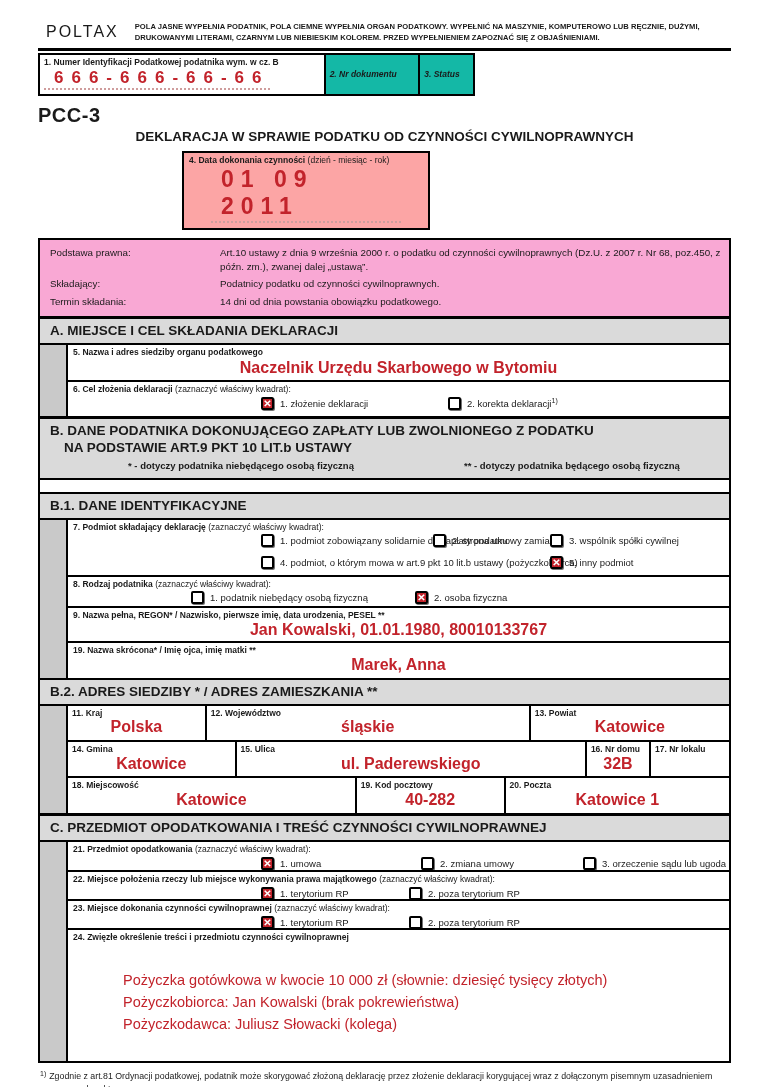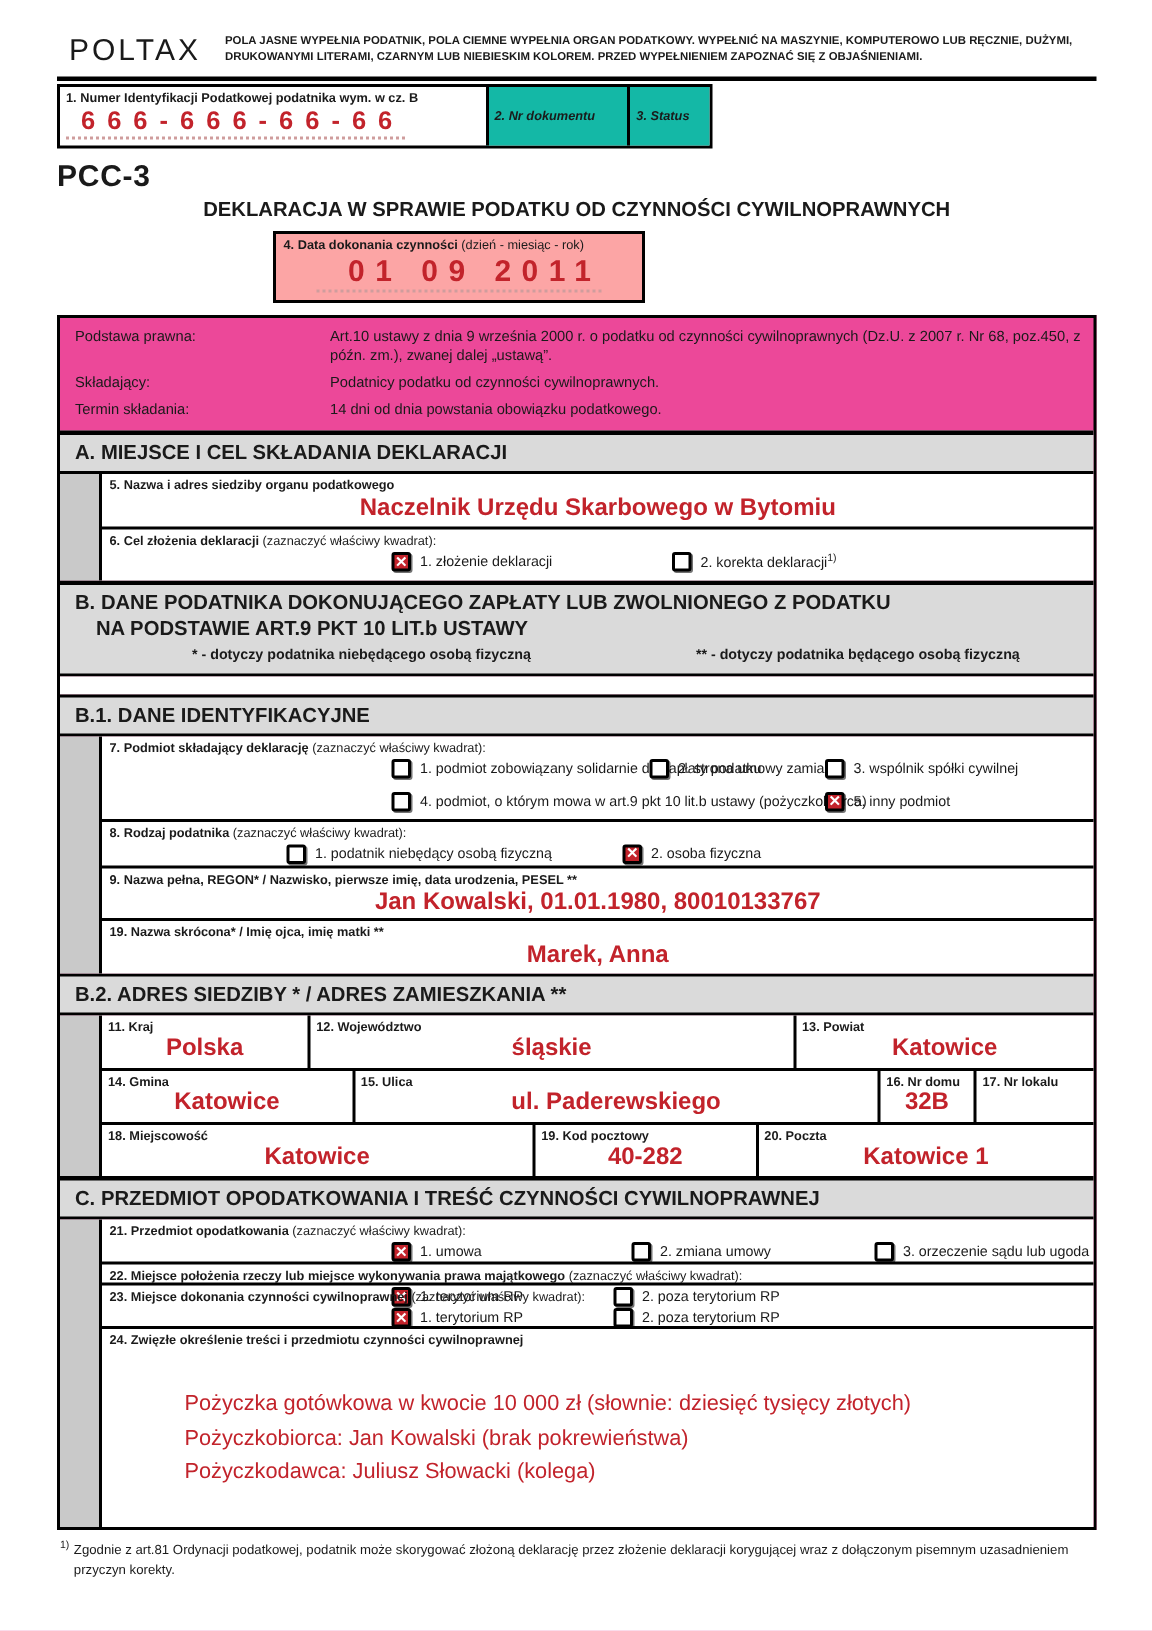"POLTAX" .brand { font-size: 20px -> 16px }
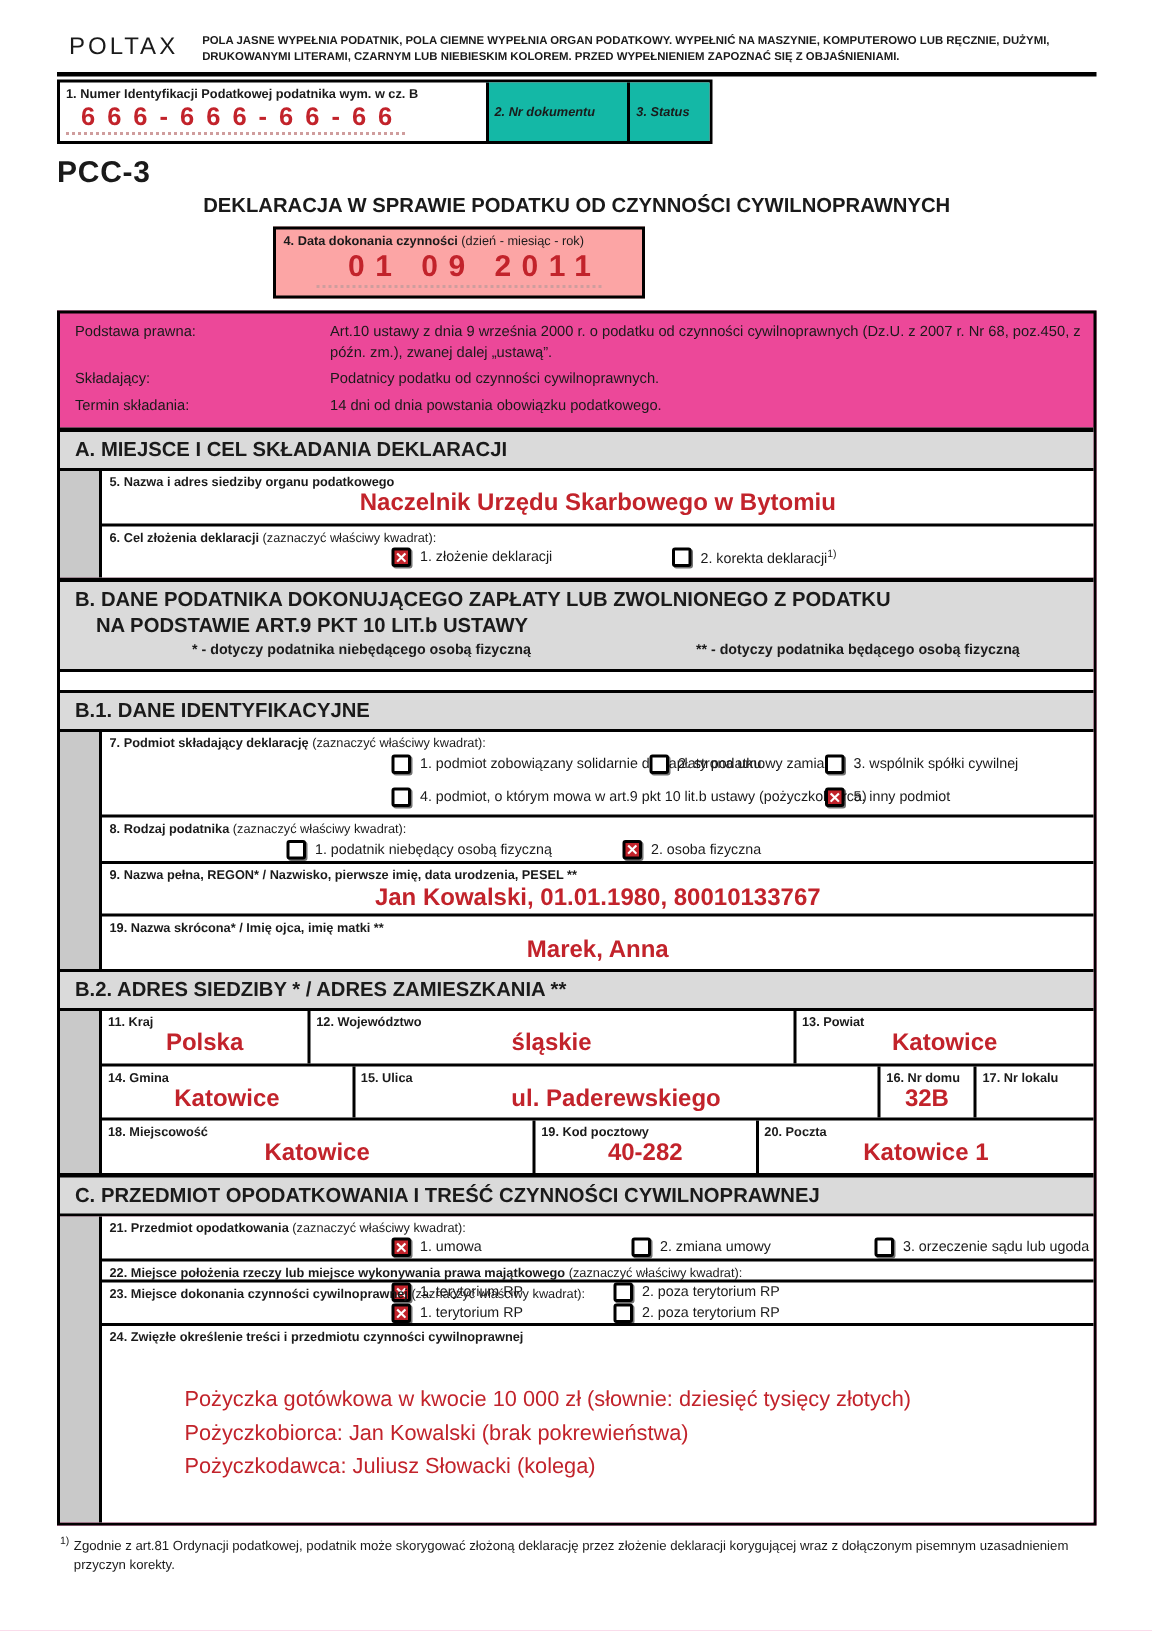"01 09 2011" .date-box .comb { font-size: 20px -> 23px; text-align: right -> left }
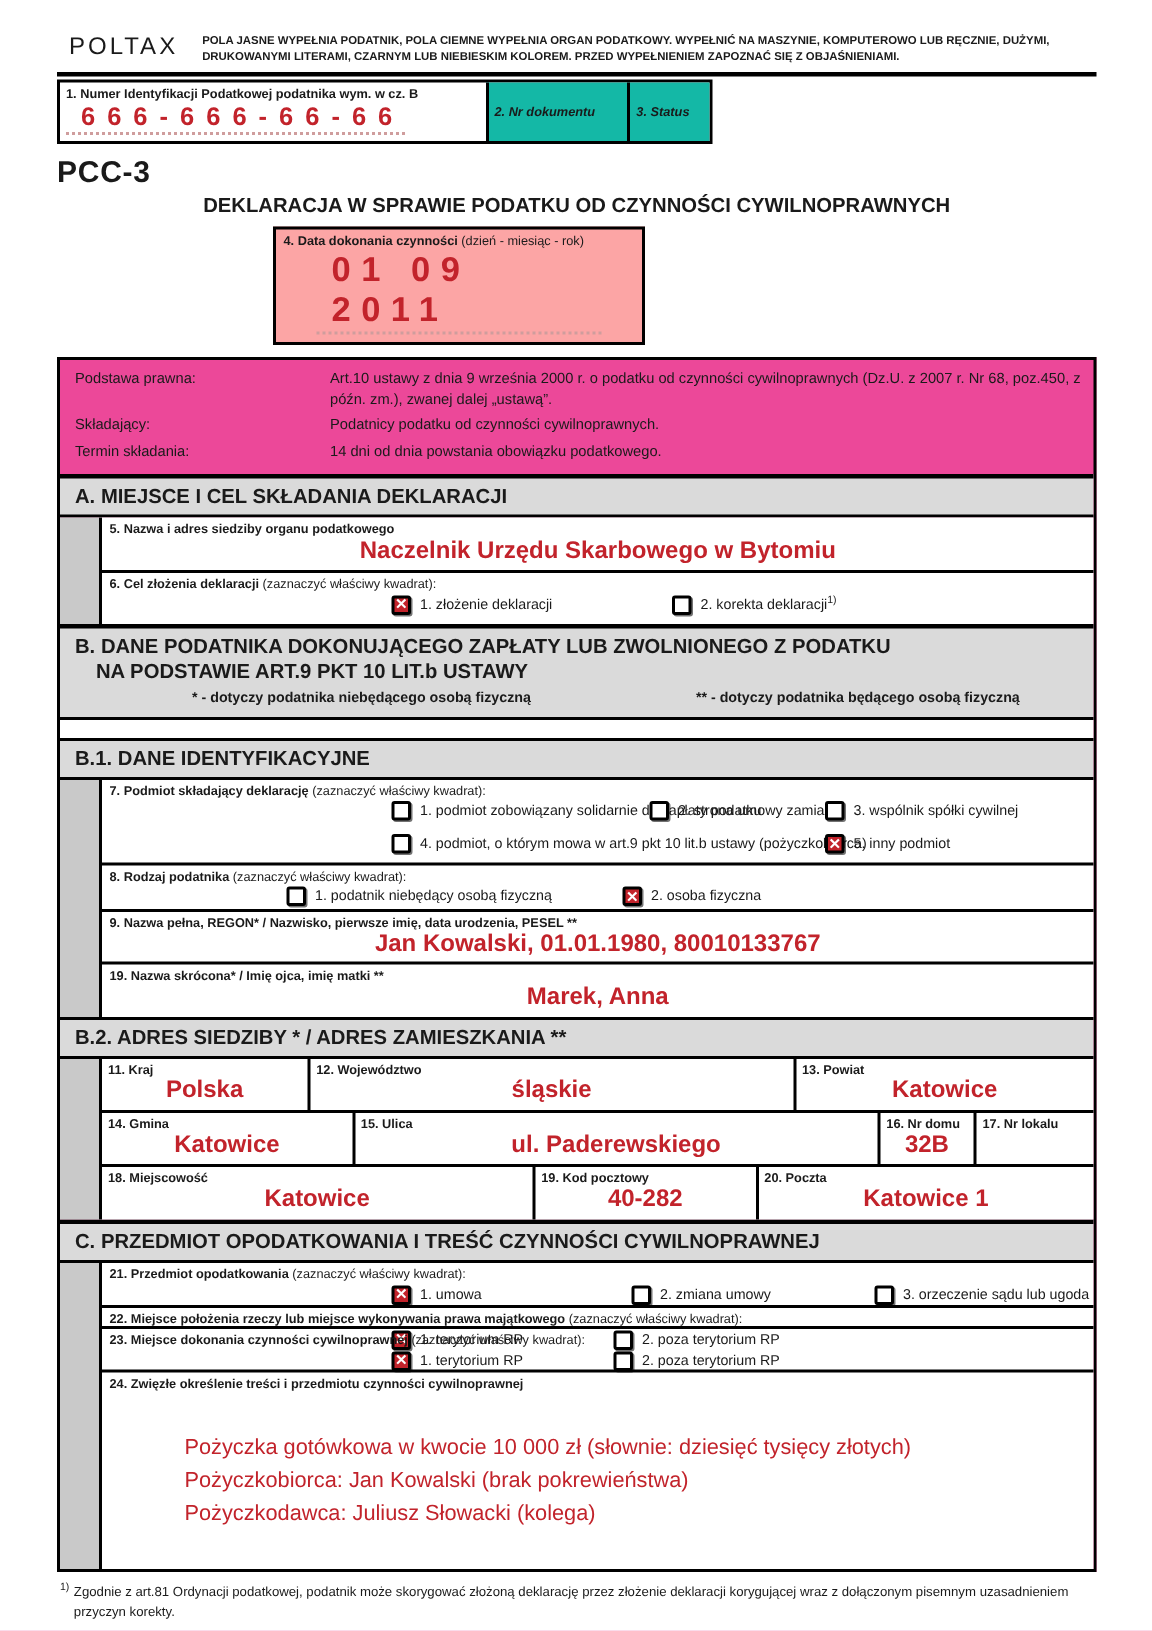"Podstawa prawna:" .formbox { background: #ec4899 -> #f9a8d4 }
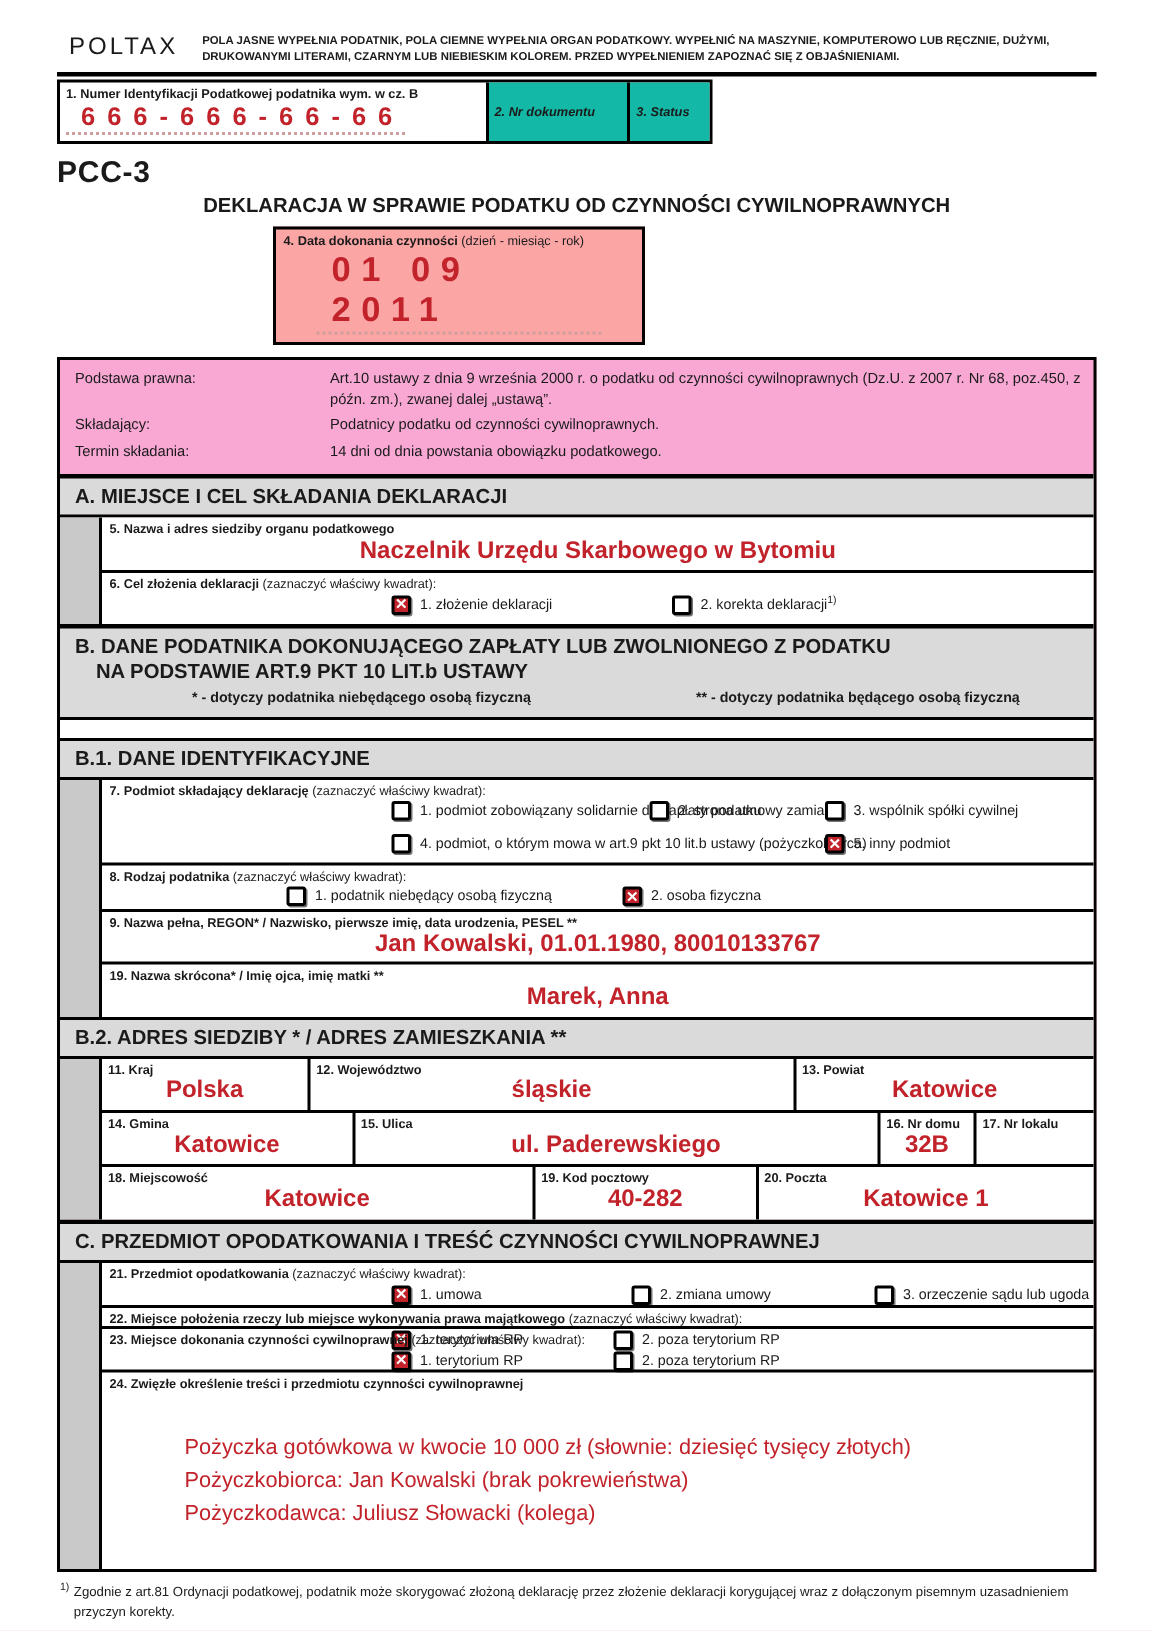"22. Miejsce położenia rzeczy lub" div.fbox { height: 14px -> 29px }
